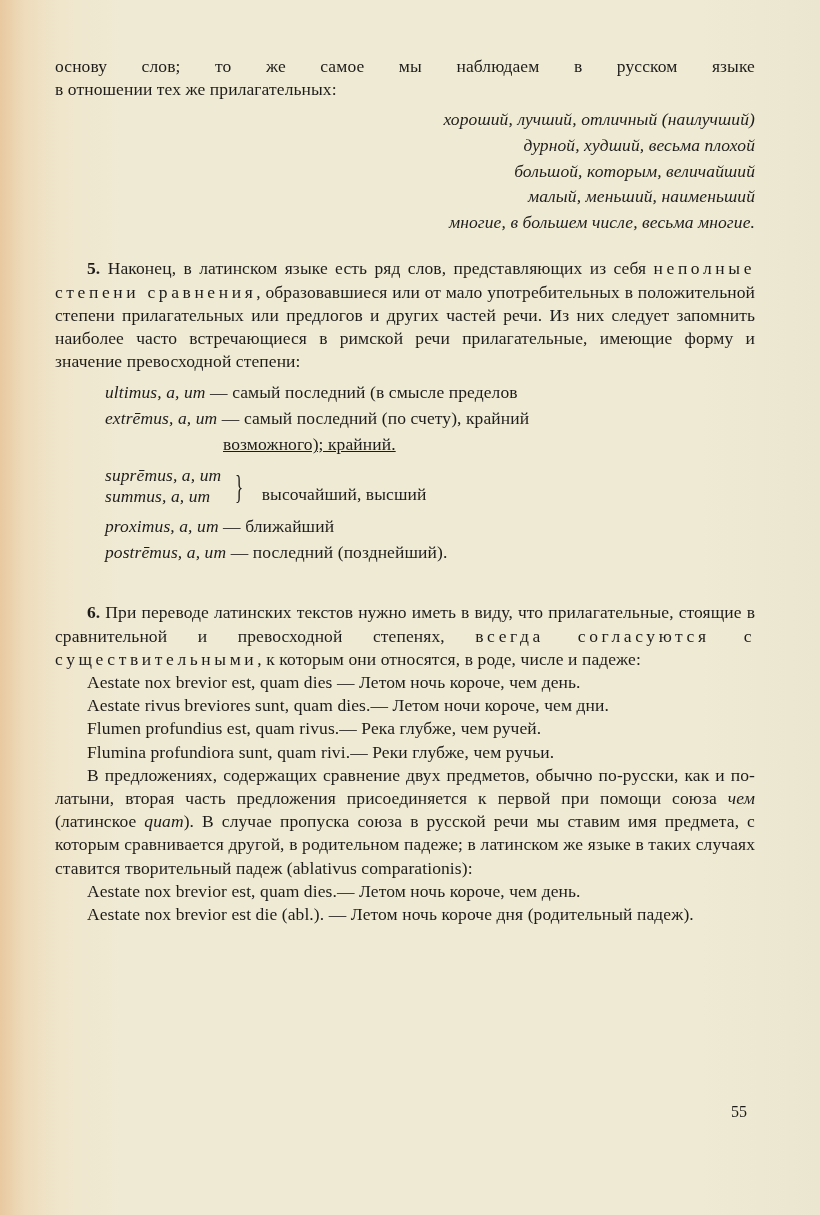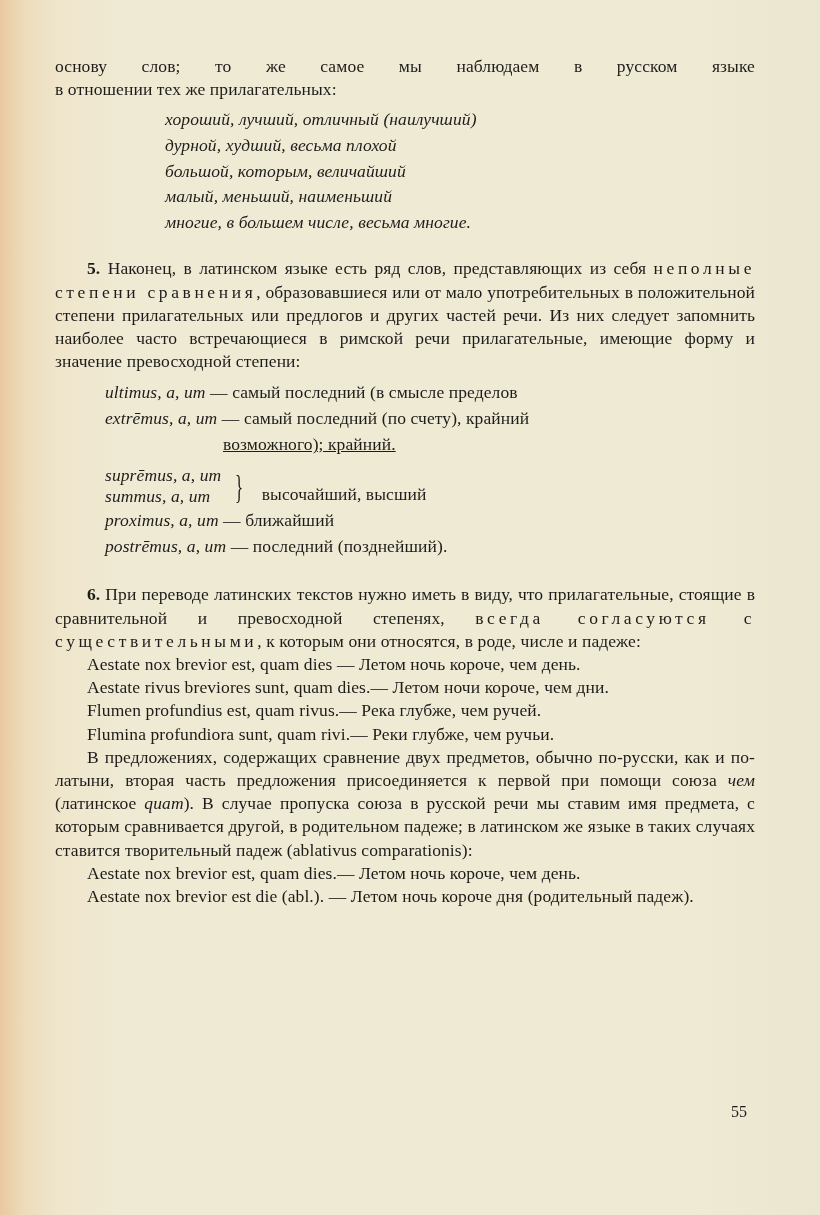"хороший, лучший, отличный (наилучший)" .list { text-align: none -> right }
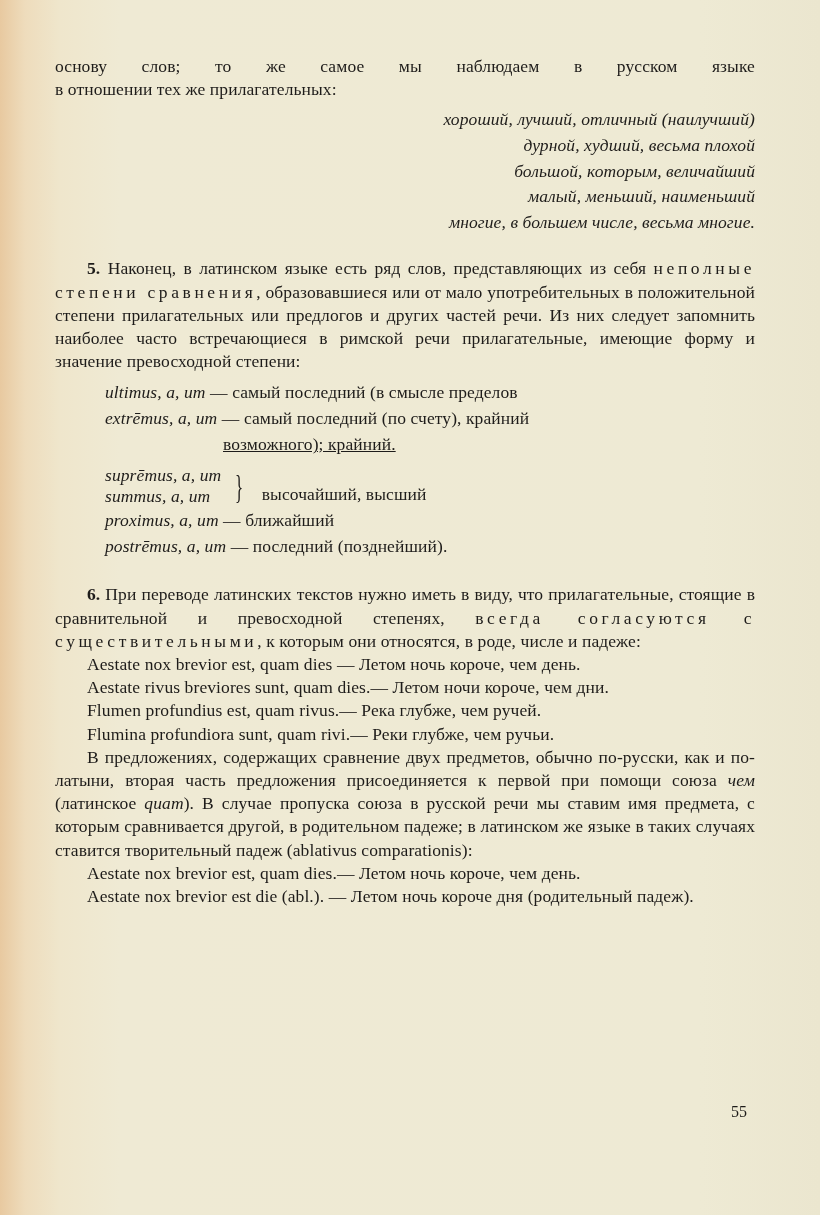"proximus, a, um — ближайший" div { margin-top: none -> 6px }
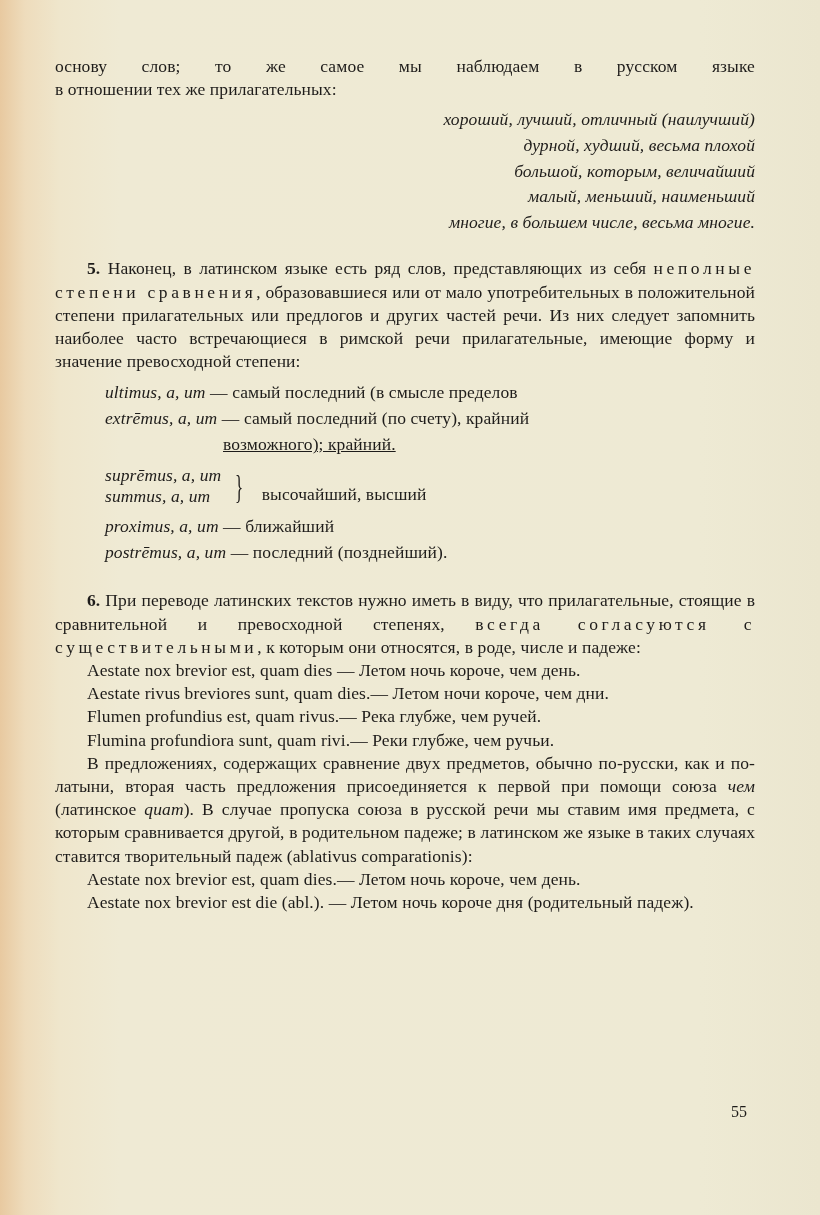"6. При переводе латинских текстов" .para6 { margin-top: 24px -> 36px }
